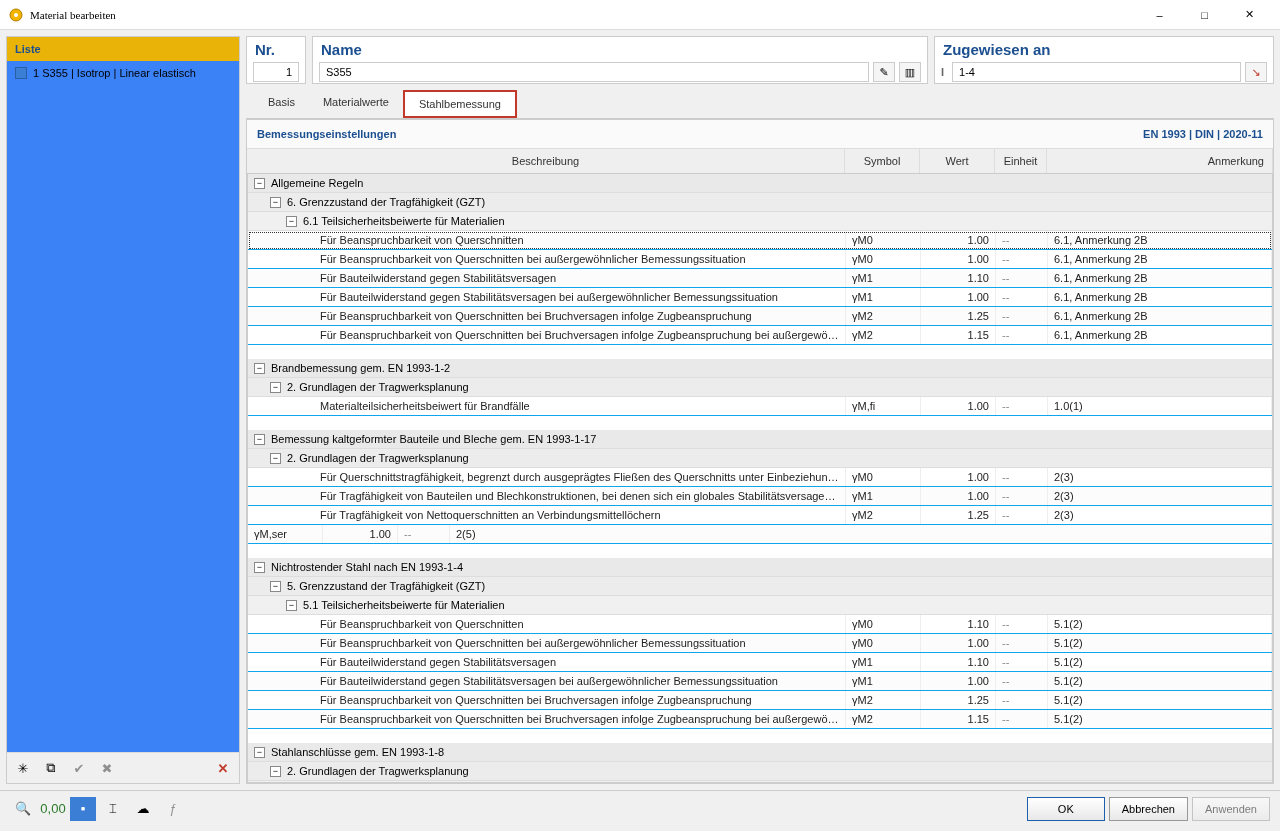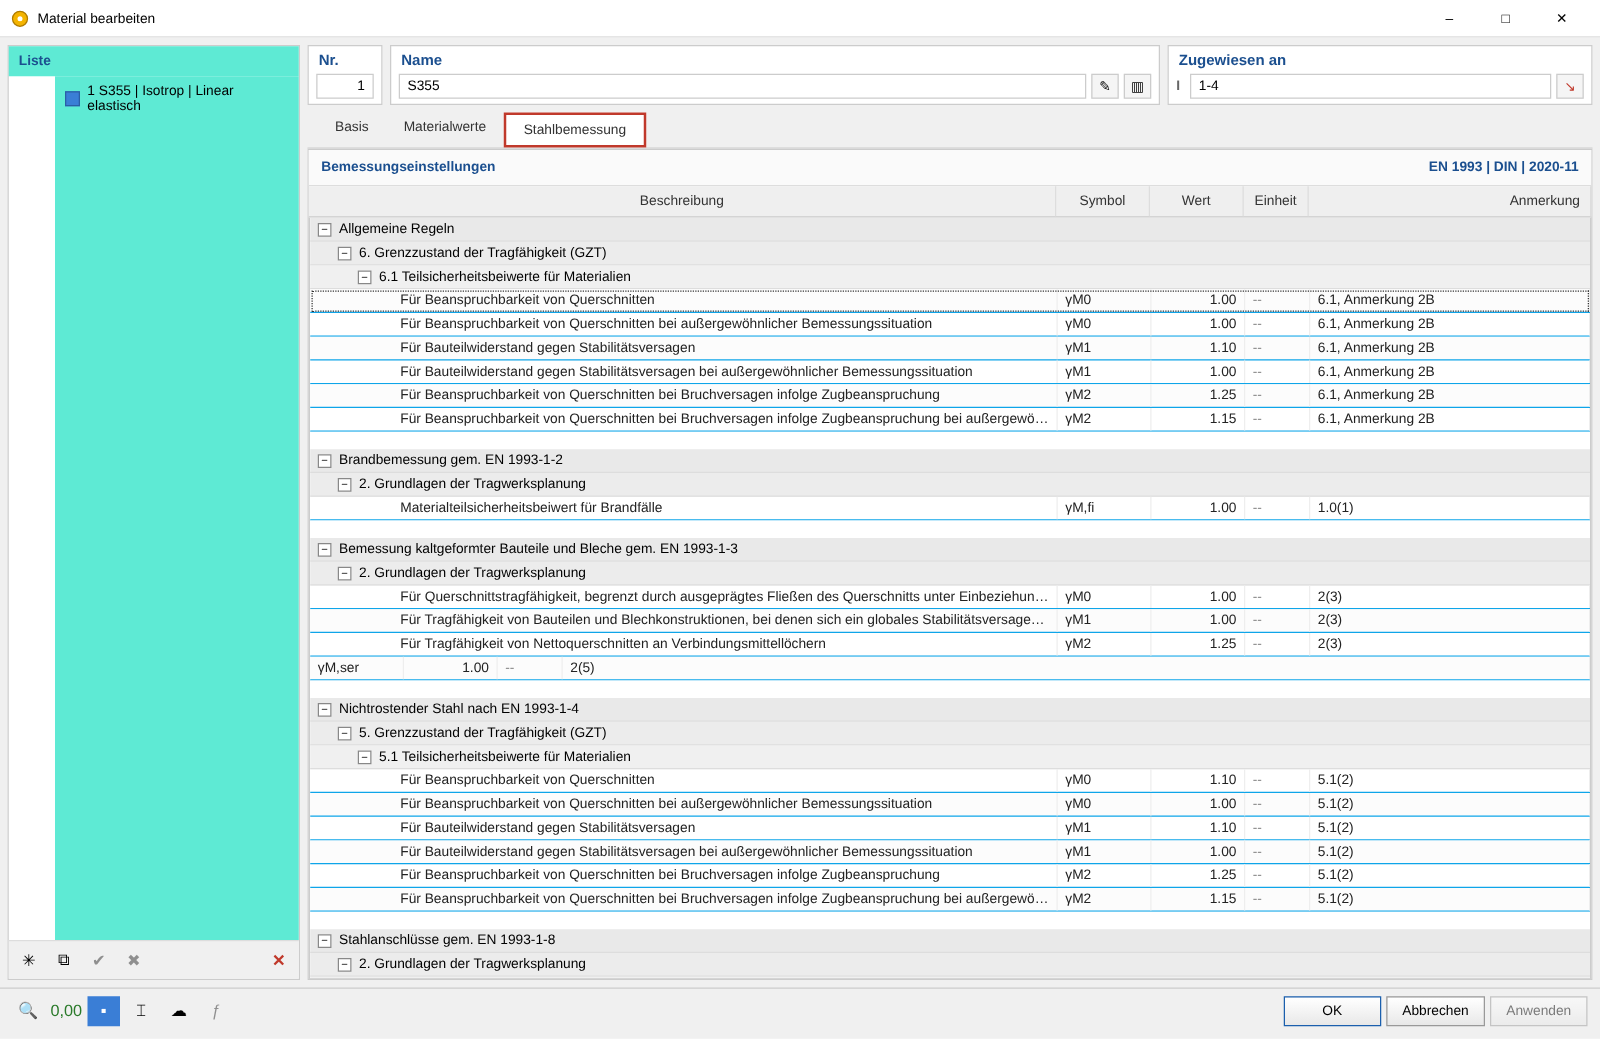"Material bearbeiten" .titlebar .title { font-family: none -> Liberation Serif, serif }
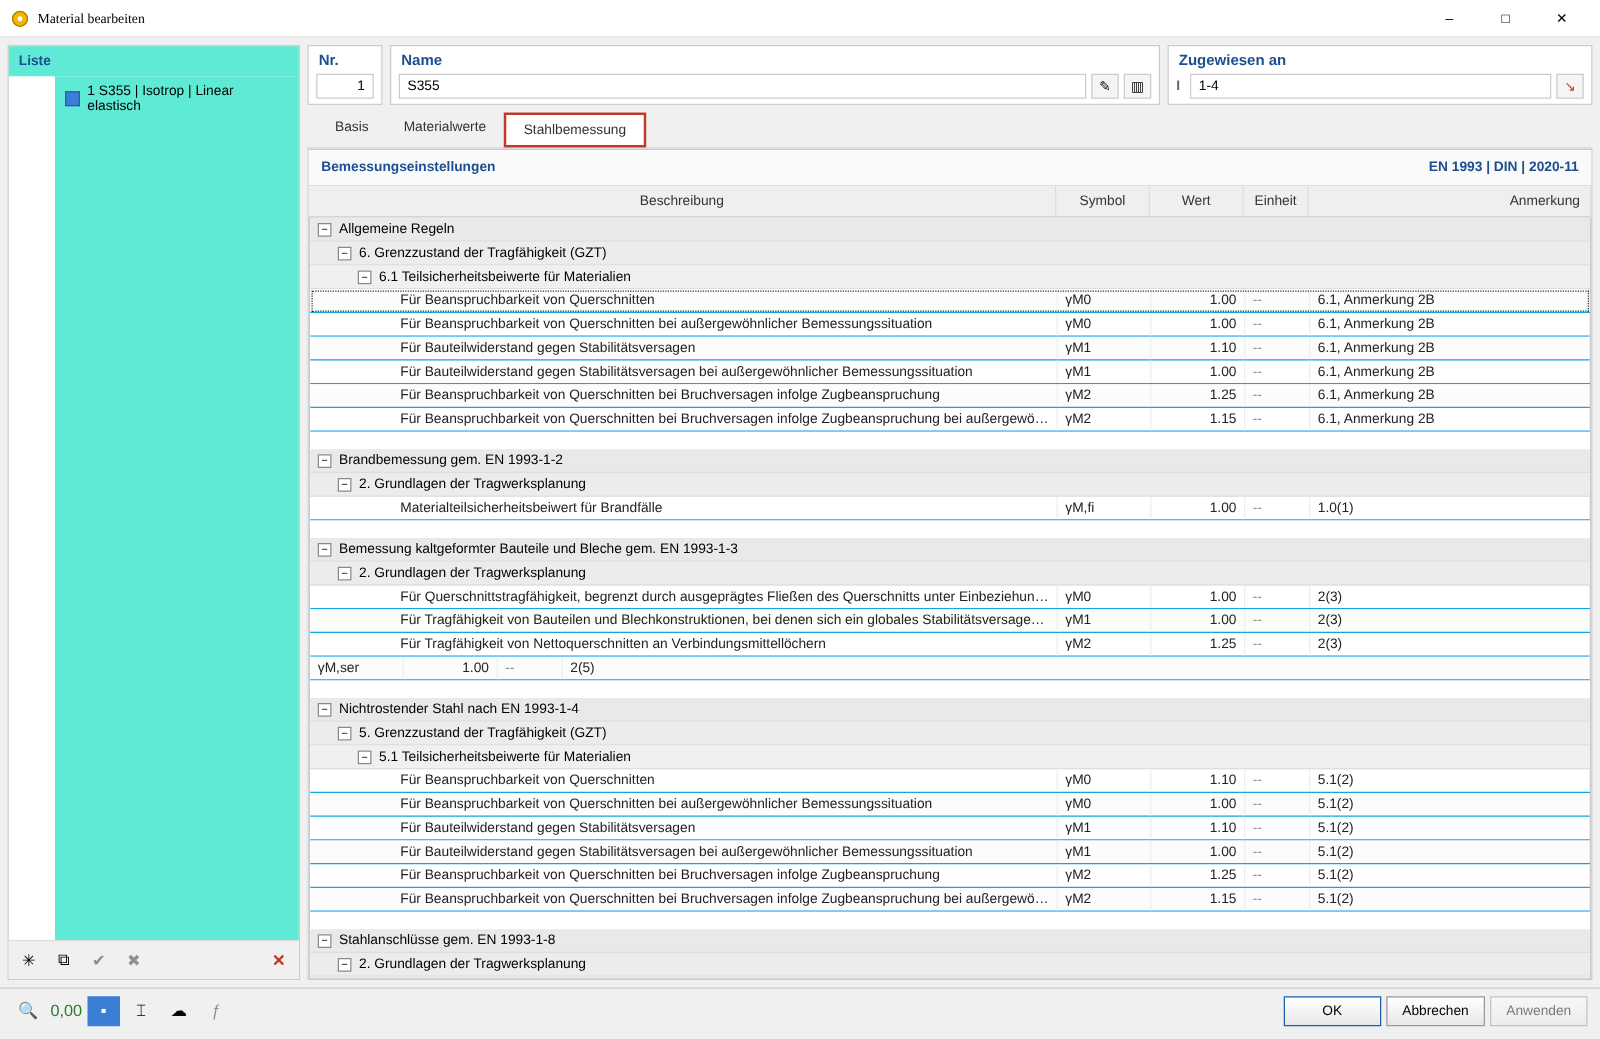"Liste" .panel-header { background: #5eead4 -> #eab308 }
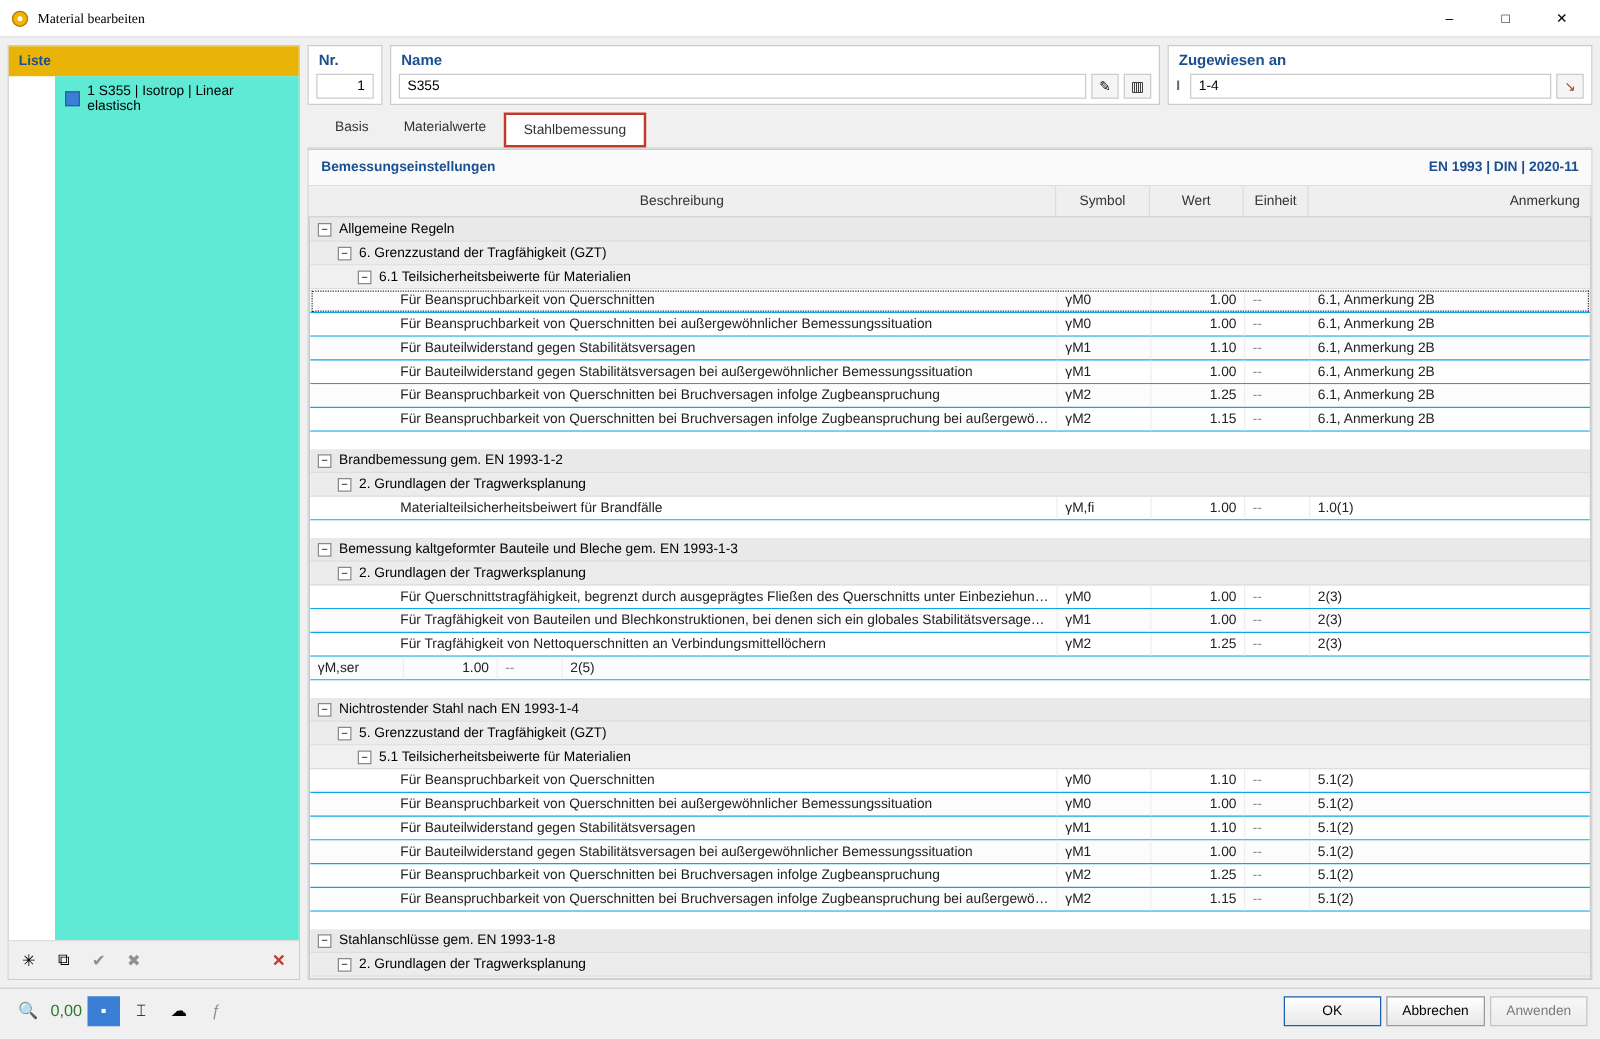"Nr." .field-label { font-size: 12px -> 15px }
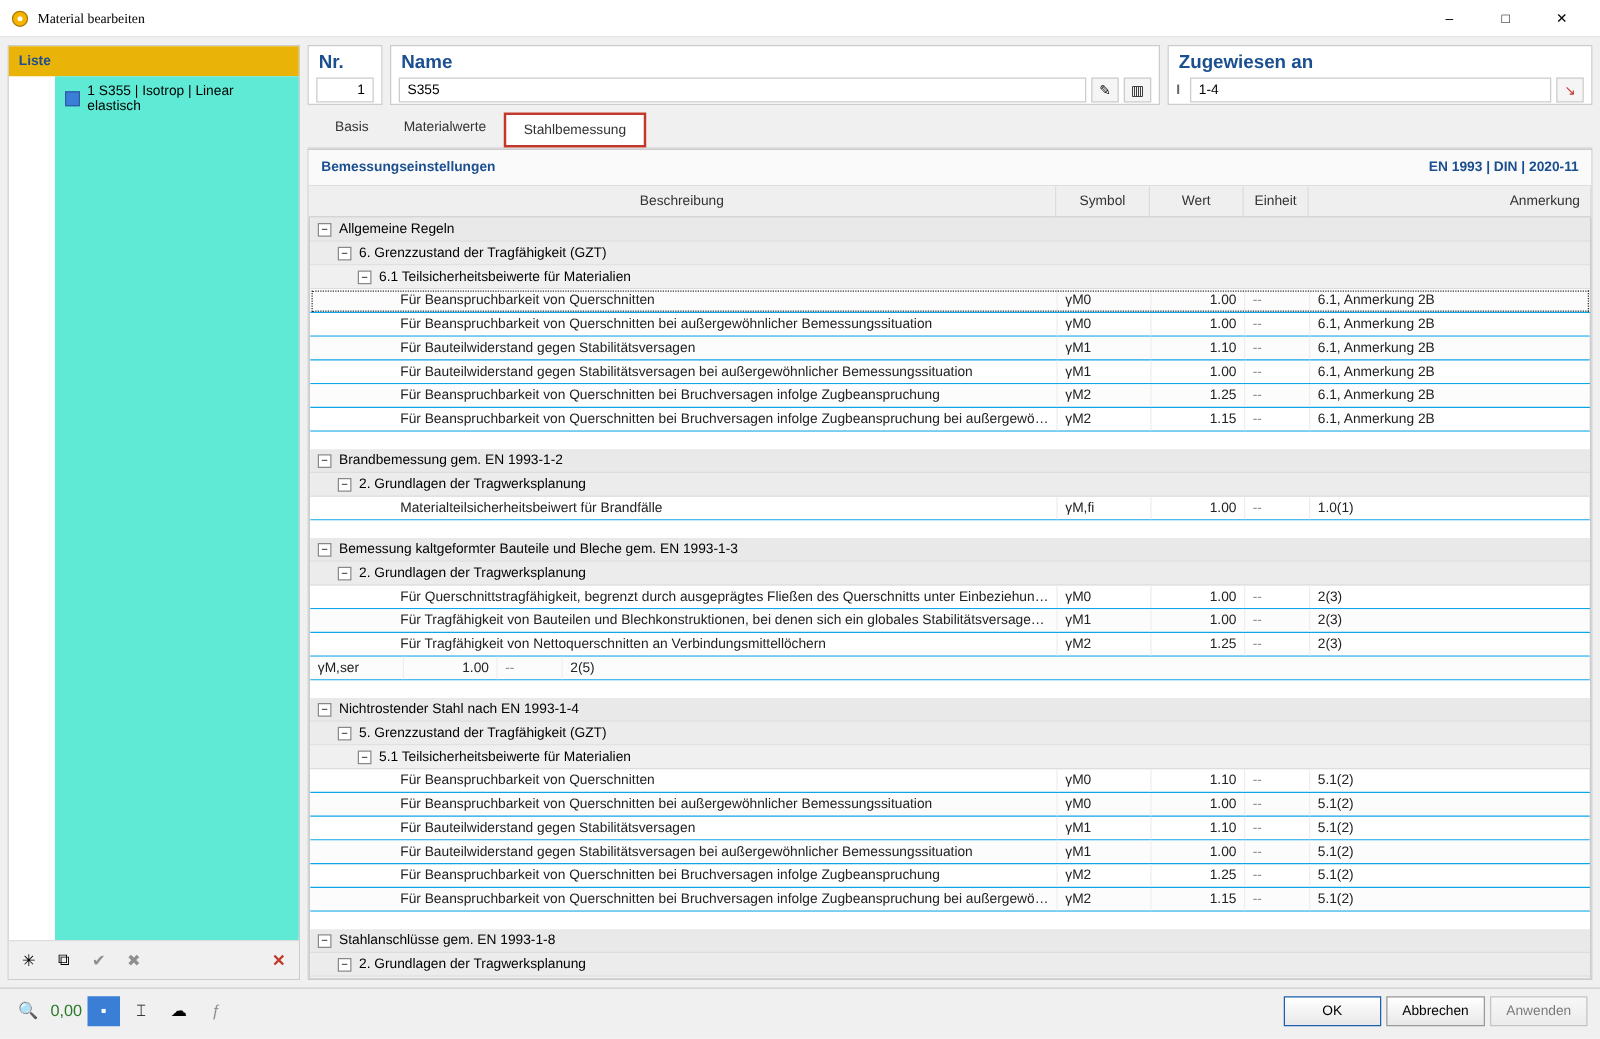"1 S355 | Isotrop |" .list-body { background: #5eead4 -> #3b82f6; margin-left: 37px -> none }
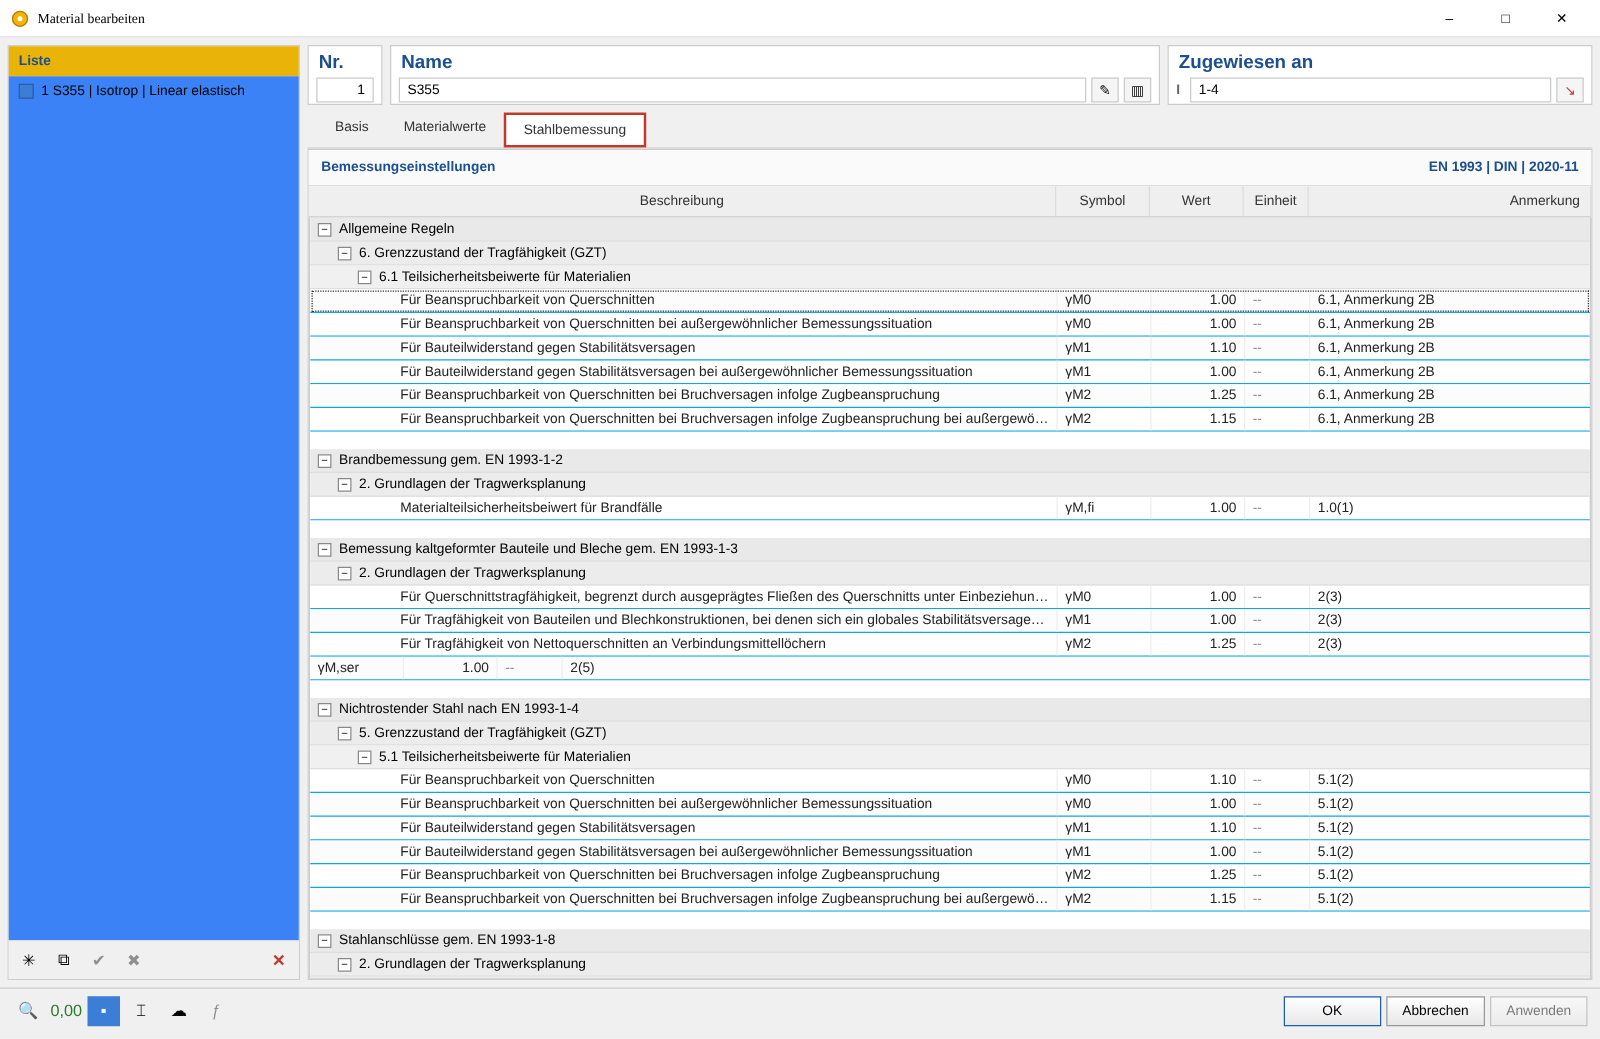"Bemessung kaltgeformter Bauteile und" span { text: 1993-1-3 -> 1993-1-17 }
